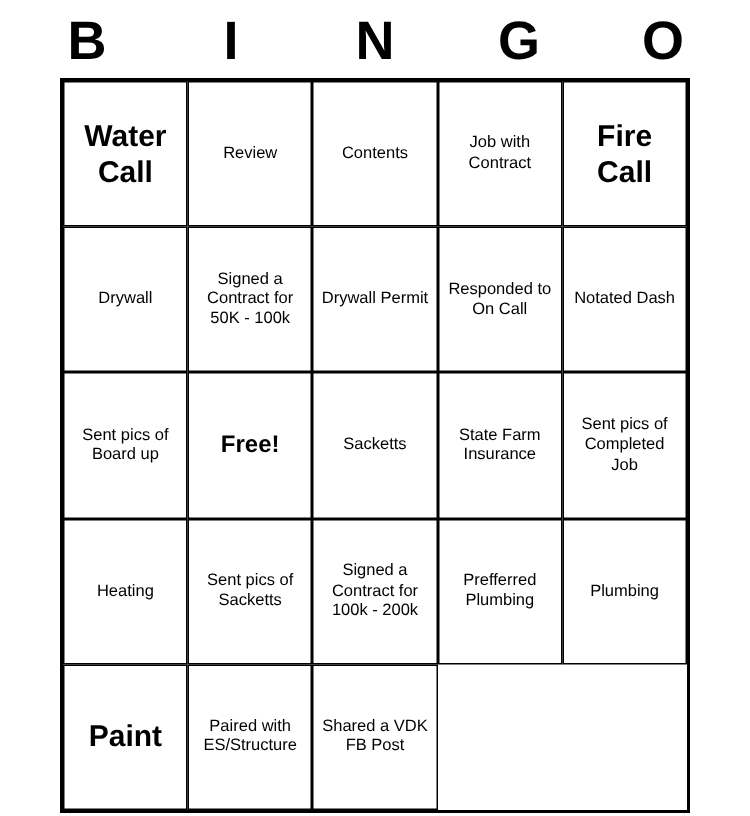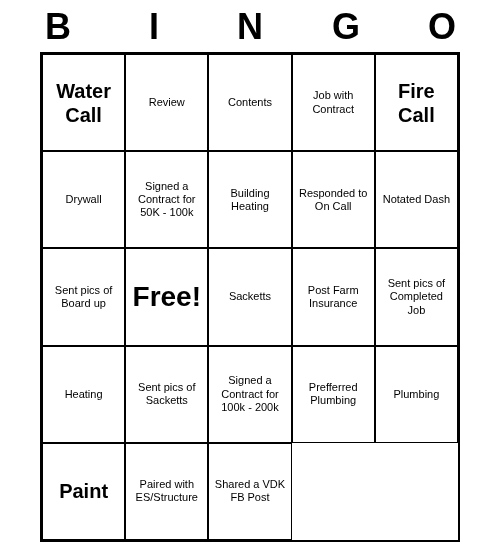"Building Heating" div.bingo-cell { text: Building Heating -> Drywall Permit }
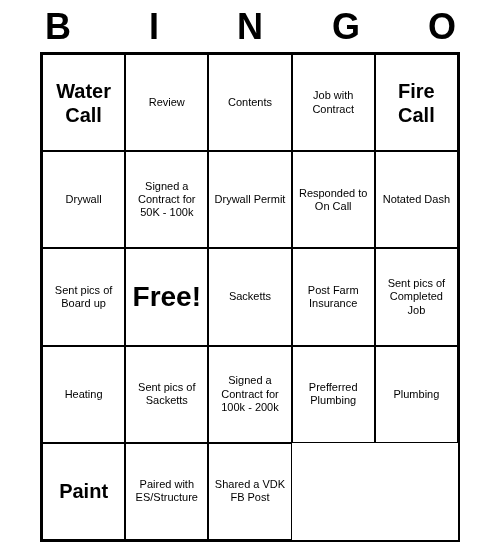"Free!" .bingo-cell.free { font-size: 28px -> 16px }
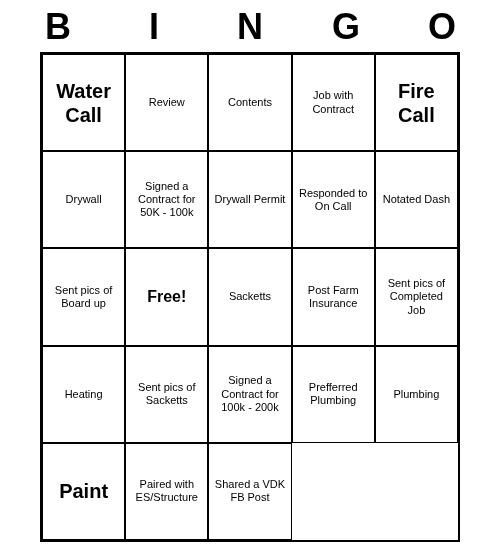"Post Farm Insurance" div.bingo-cell { text: Post -> State }
